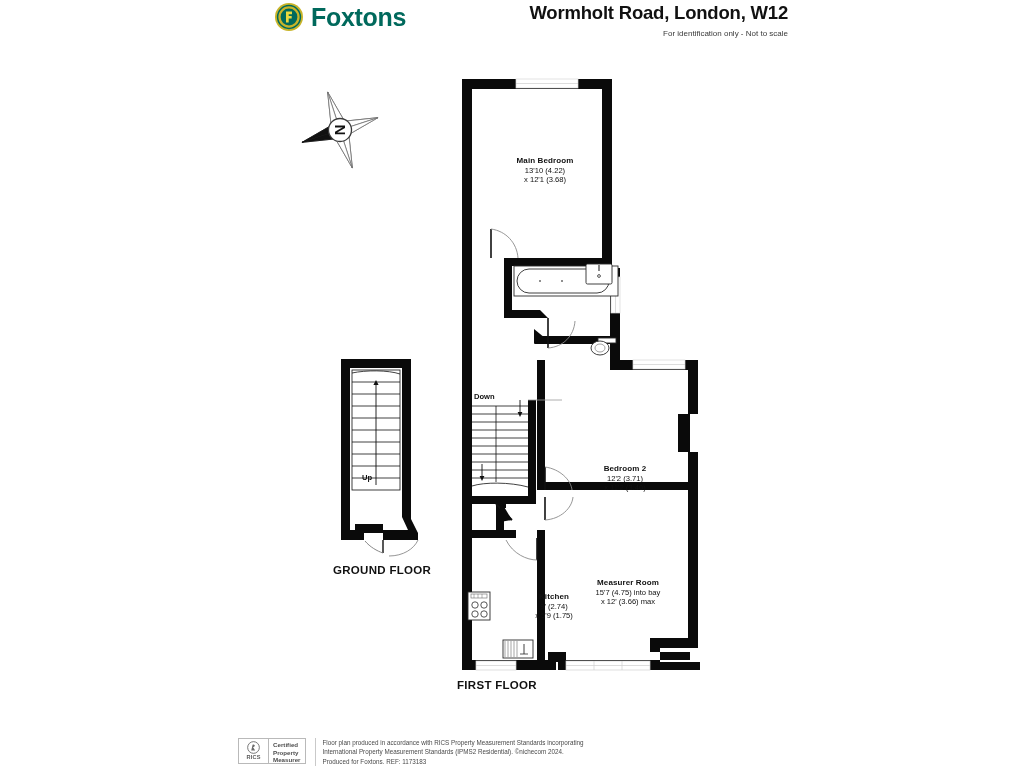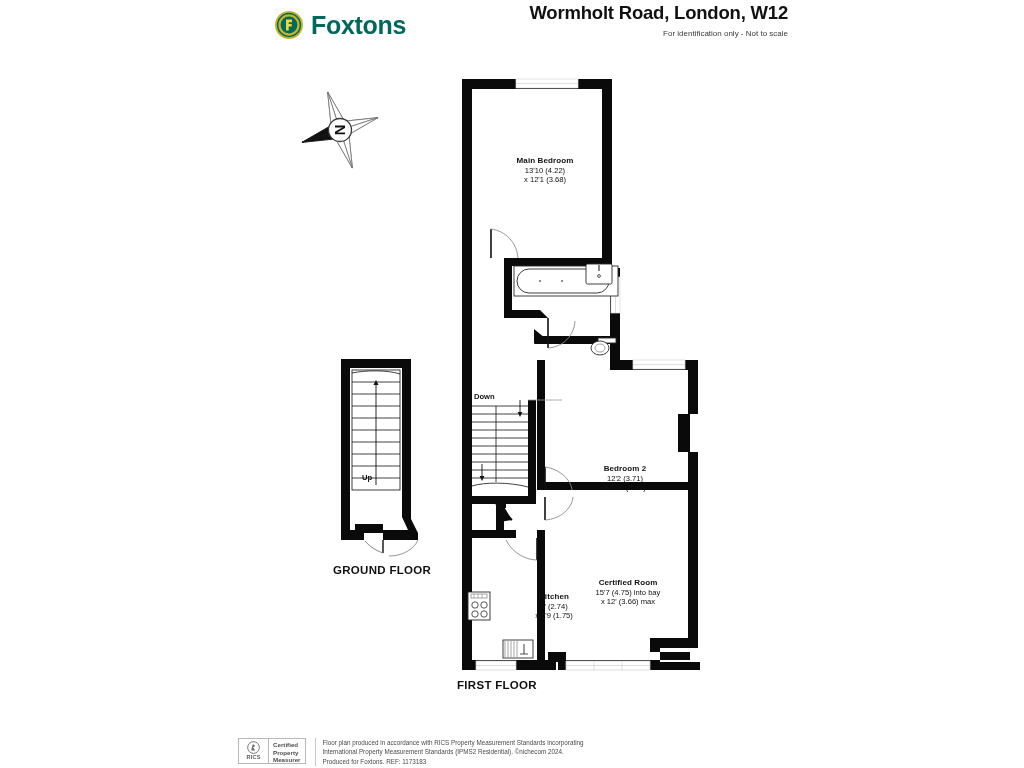"Foxtons" #brand { top: 10px -> 2px }
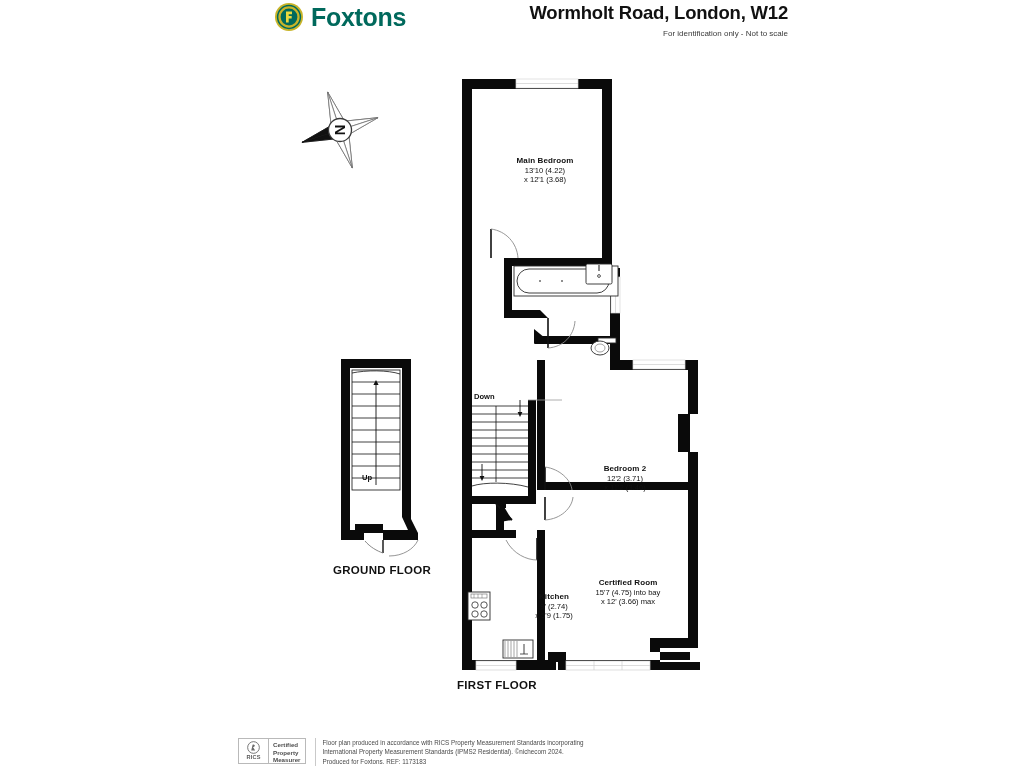"Certified Room" span.rl-name { text: Certified -> Measurer }
